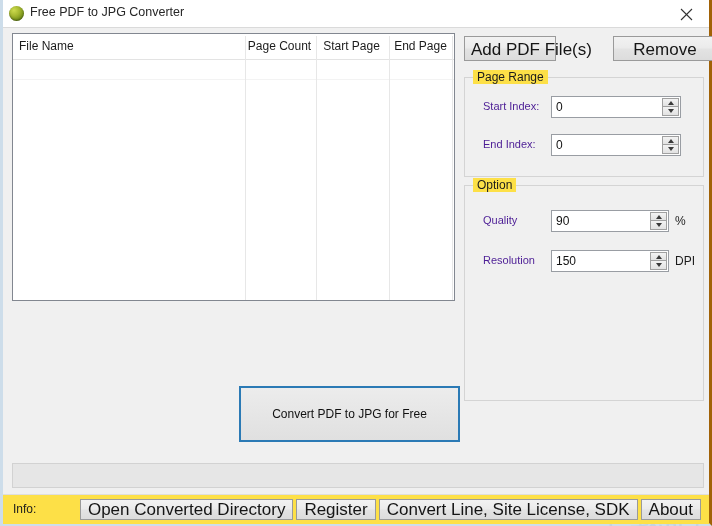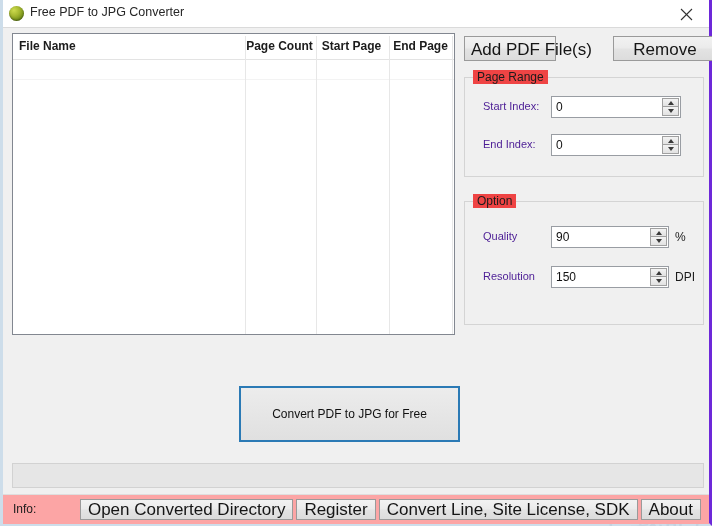"Free PDF to JPG Converter" #window { border-right: 3px solid #6d28d9 -> 3px solid #a16207 }
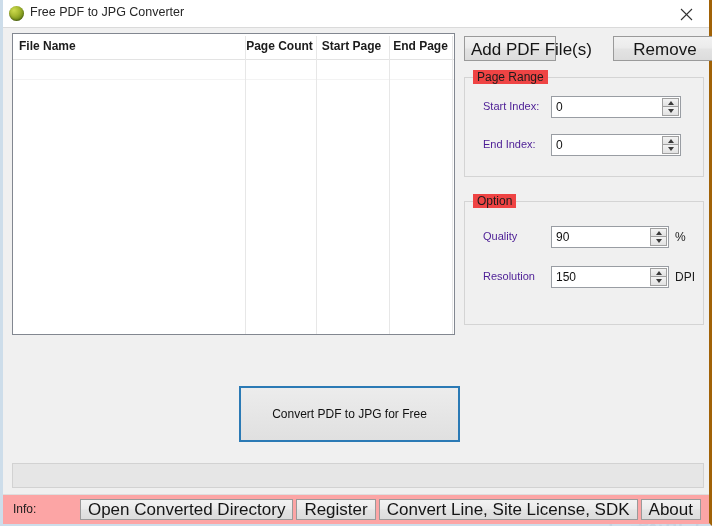"File Name" #file-table { font-weight: bold -> none; height: 302px -> 268px }
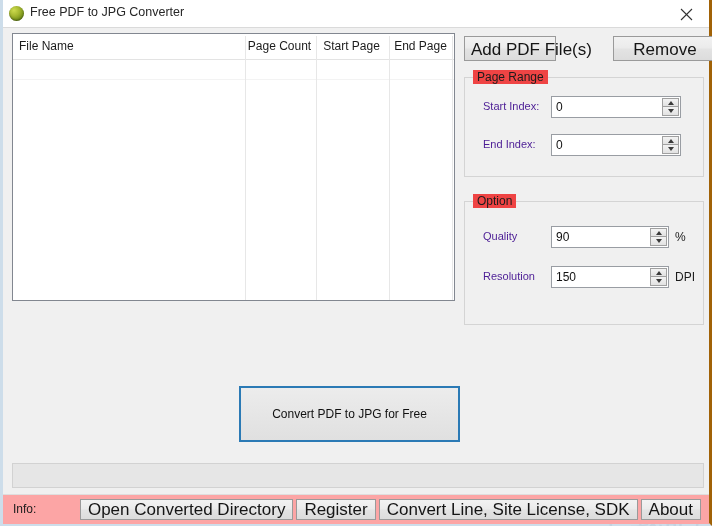"Page Range" .groupbox-title { background: #ef4444 -> #fde047 }
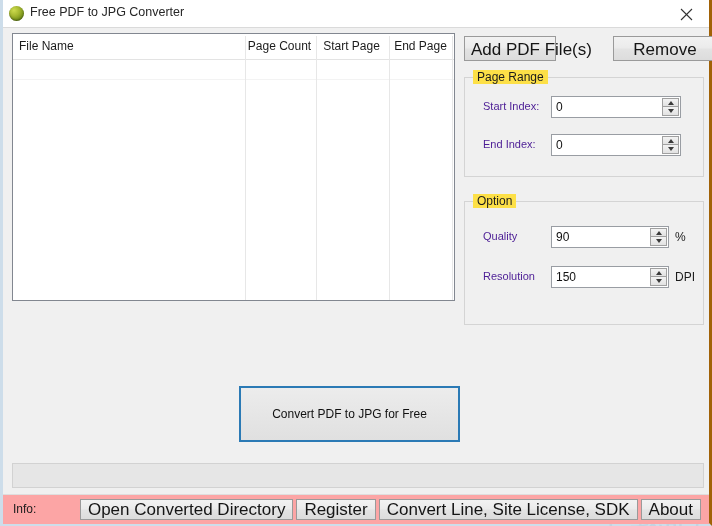"Option" #option-group { height: 124px -> 216px; top: 168px -> 152px }
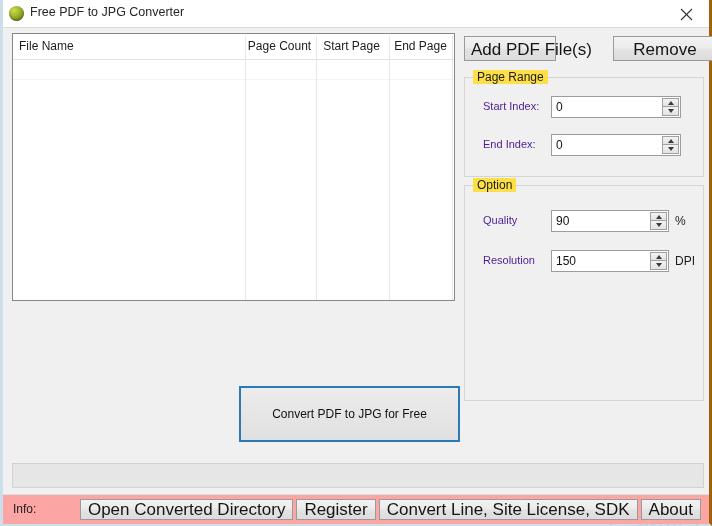"Info:" #statusbar { background: #fca5a5 -> #fde047 }
